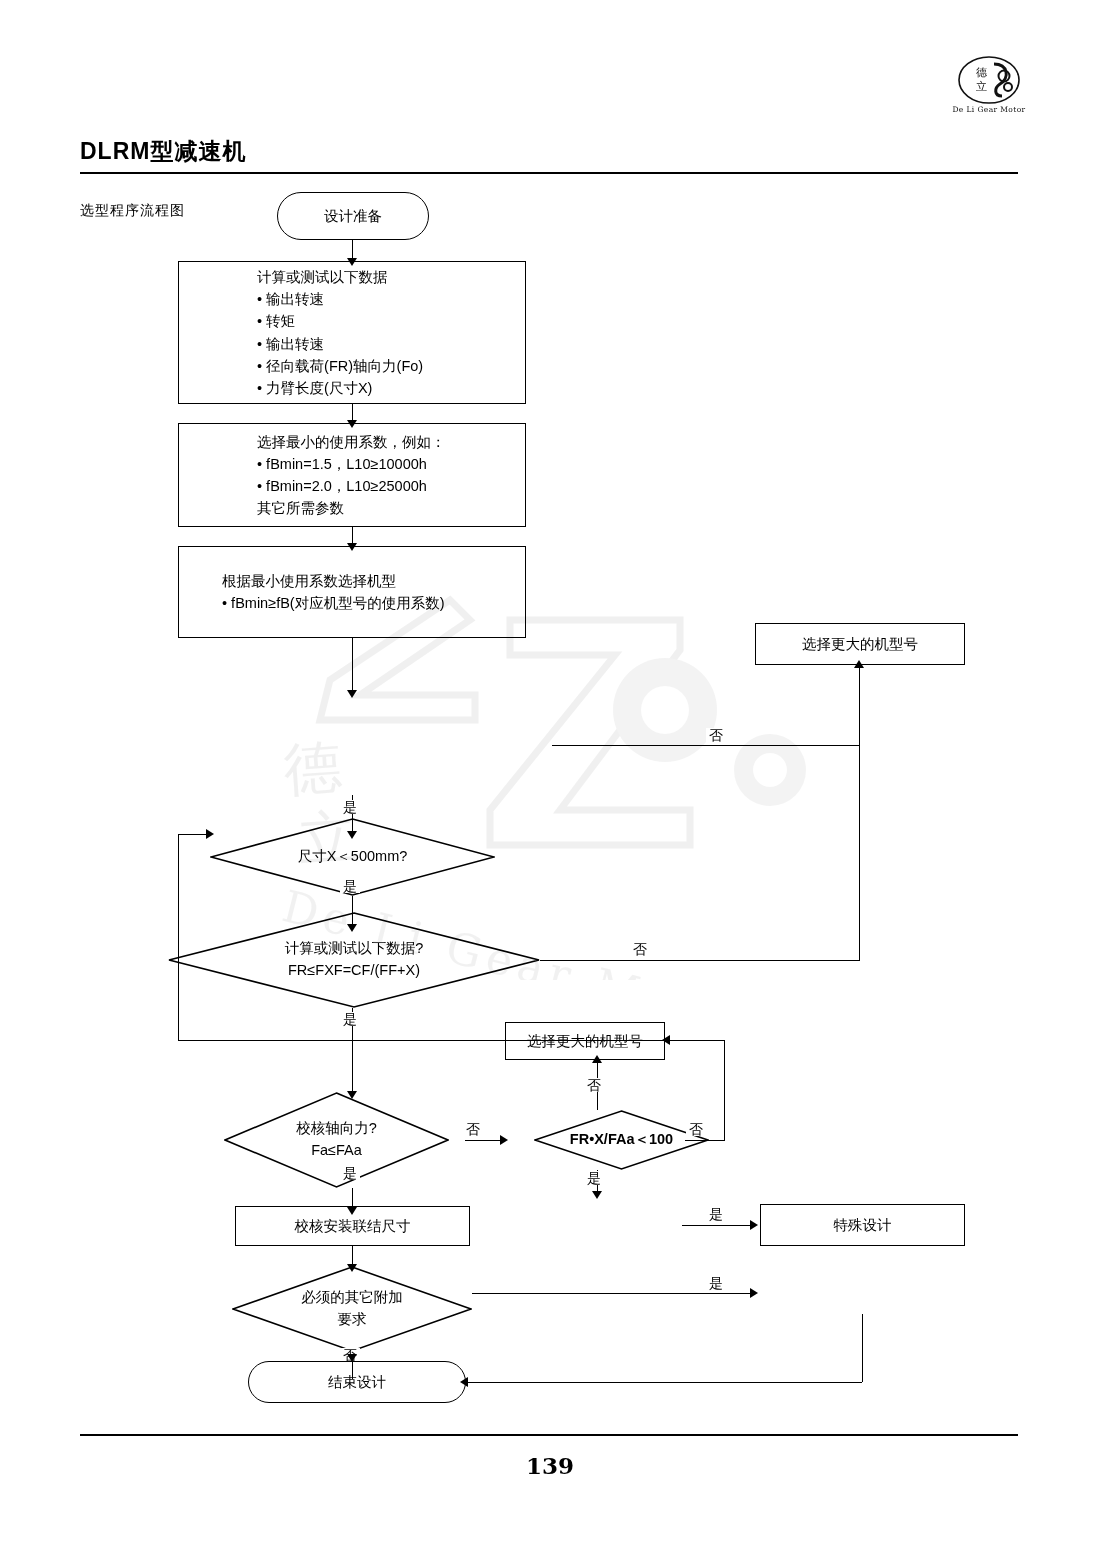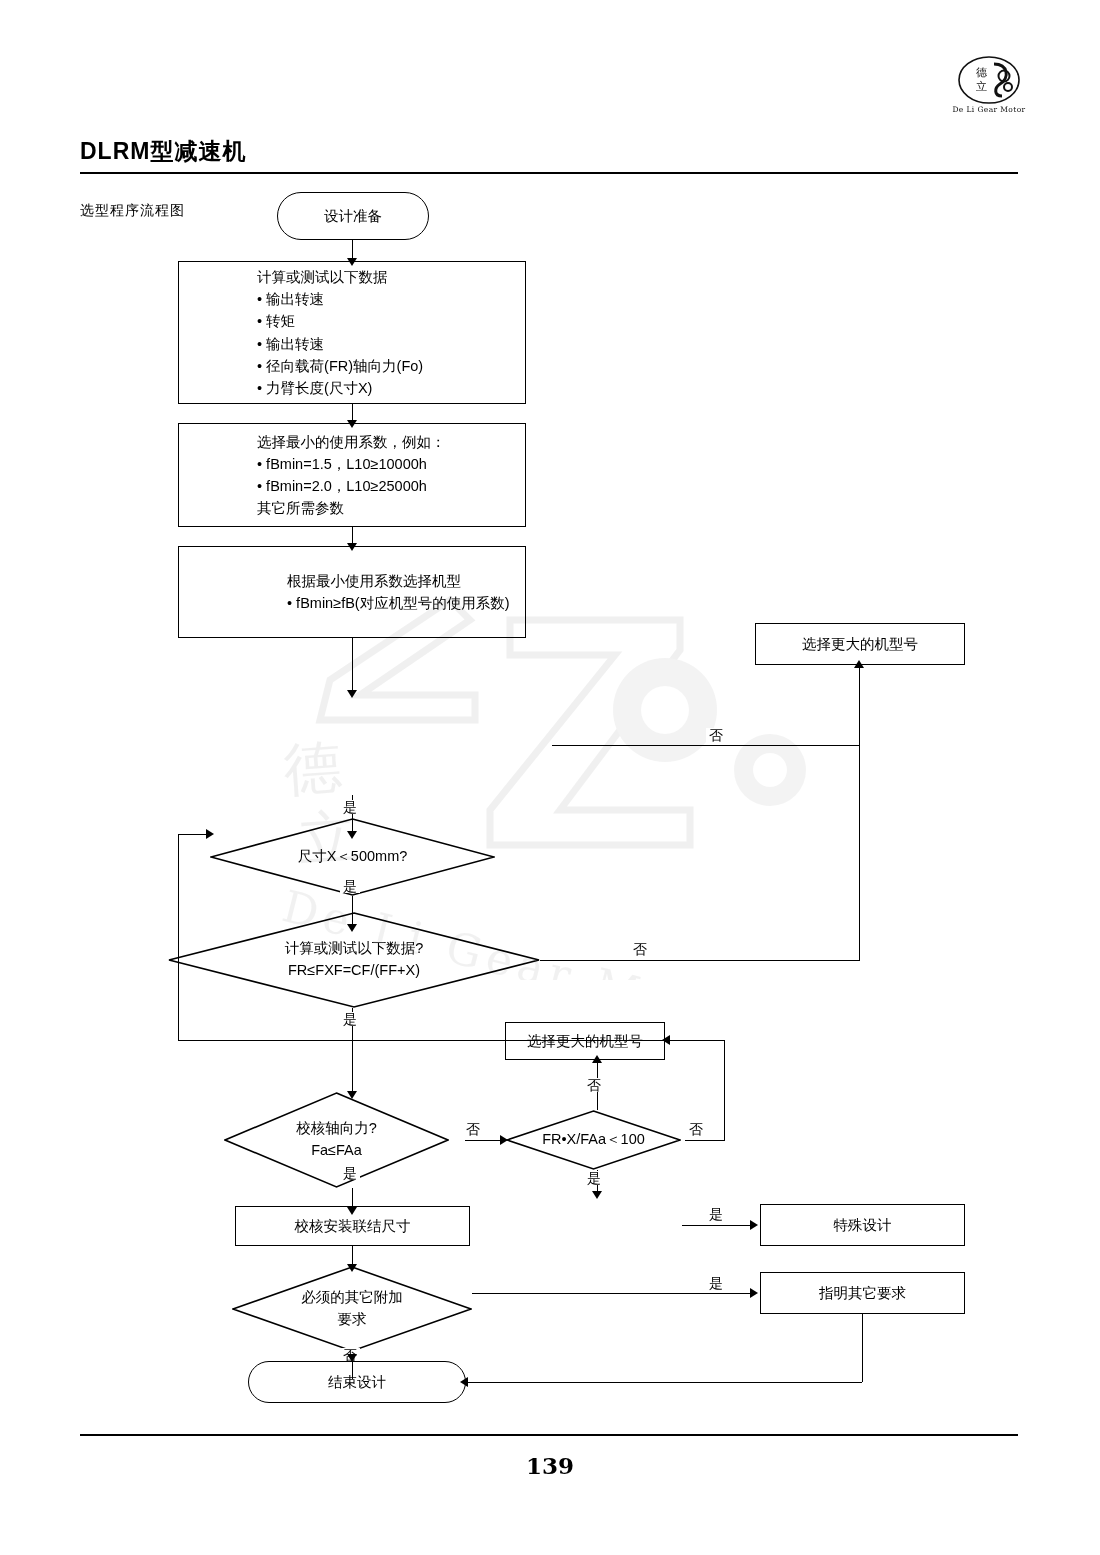"根据最小使用系数选择机型" div.node { padding-left: 108px -> 43px }
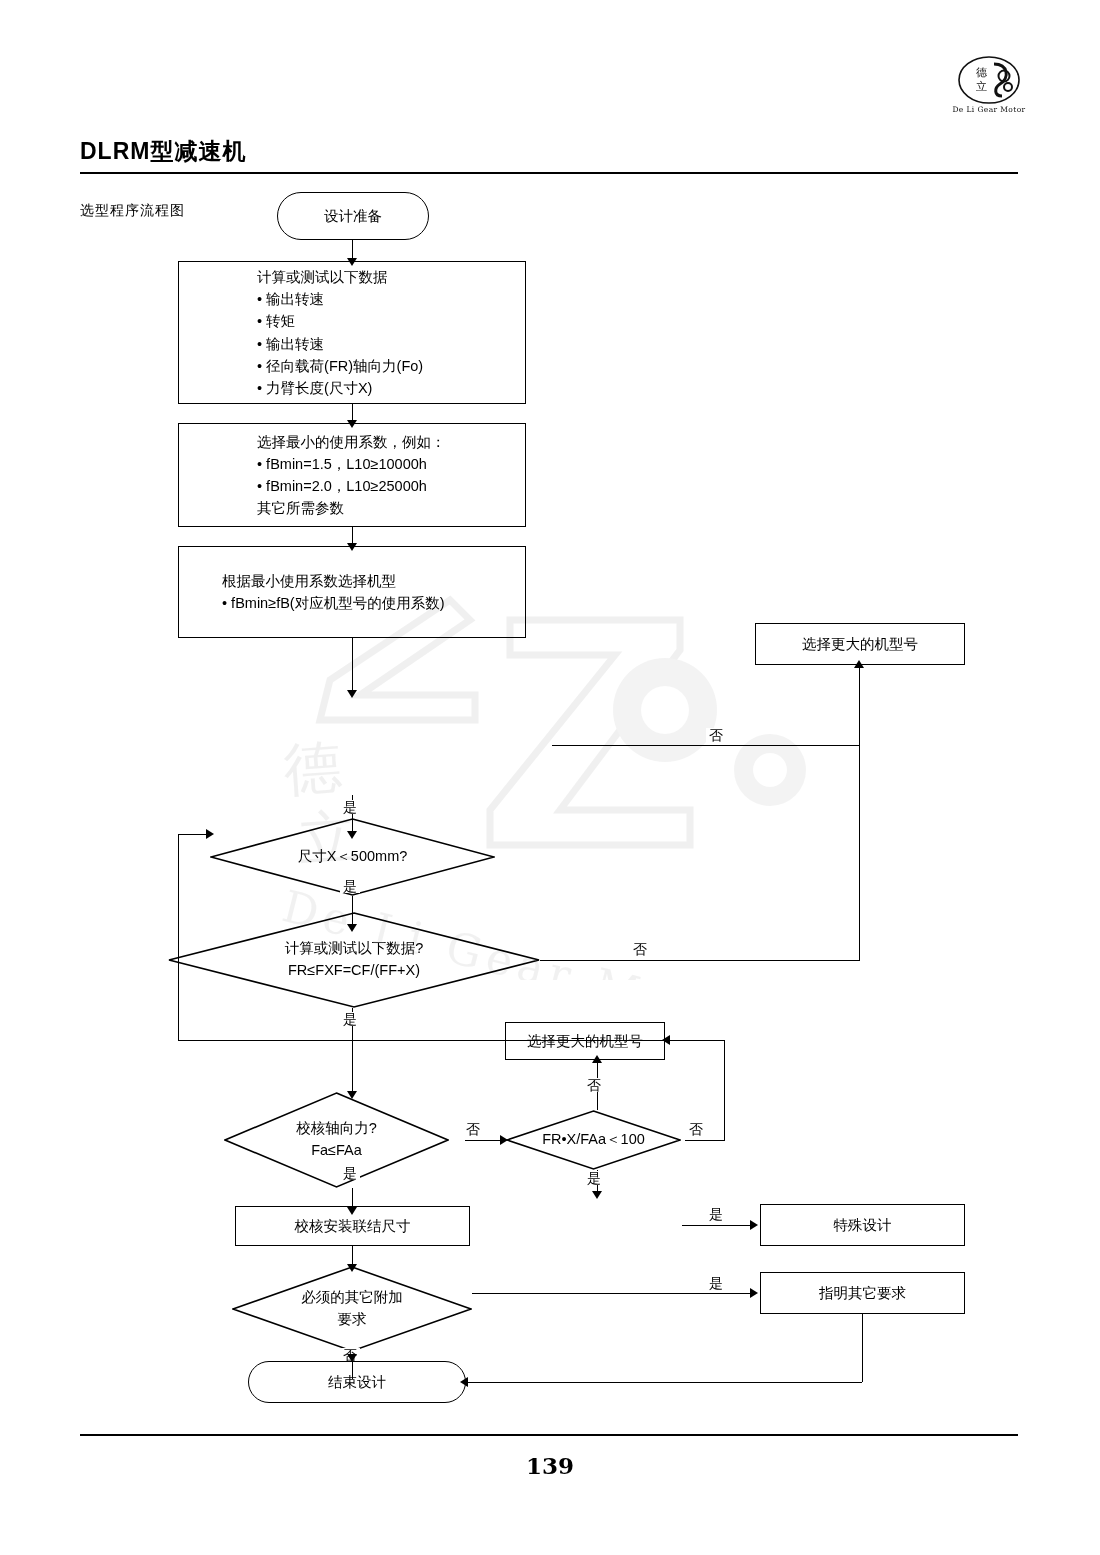"FR•X/FAa＜100" div.diamond { font-weight: none -> bold; left: 506px -> 534px }
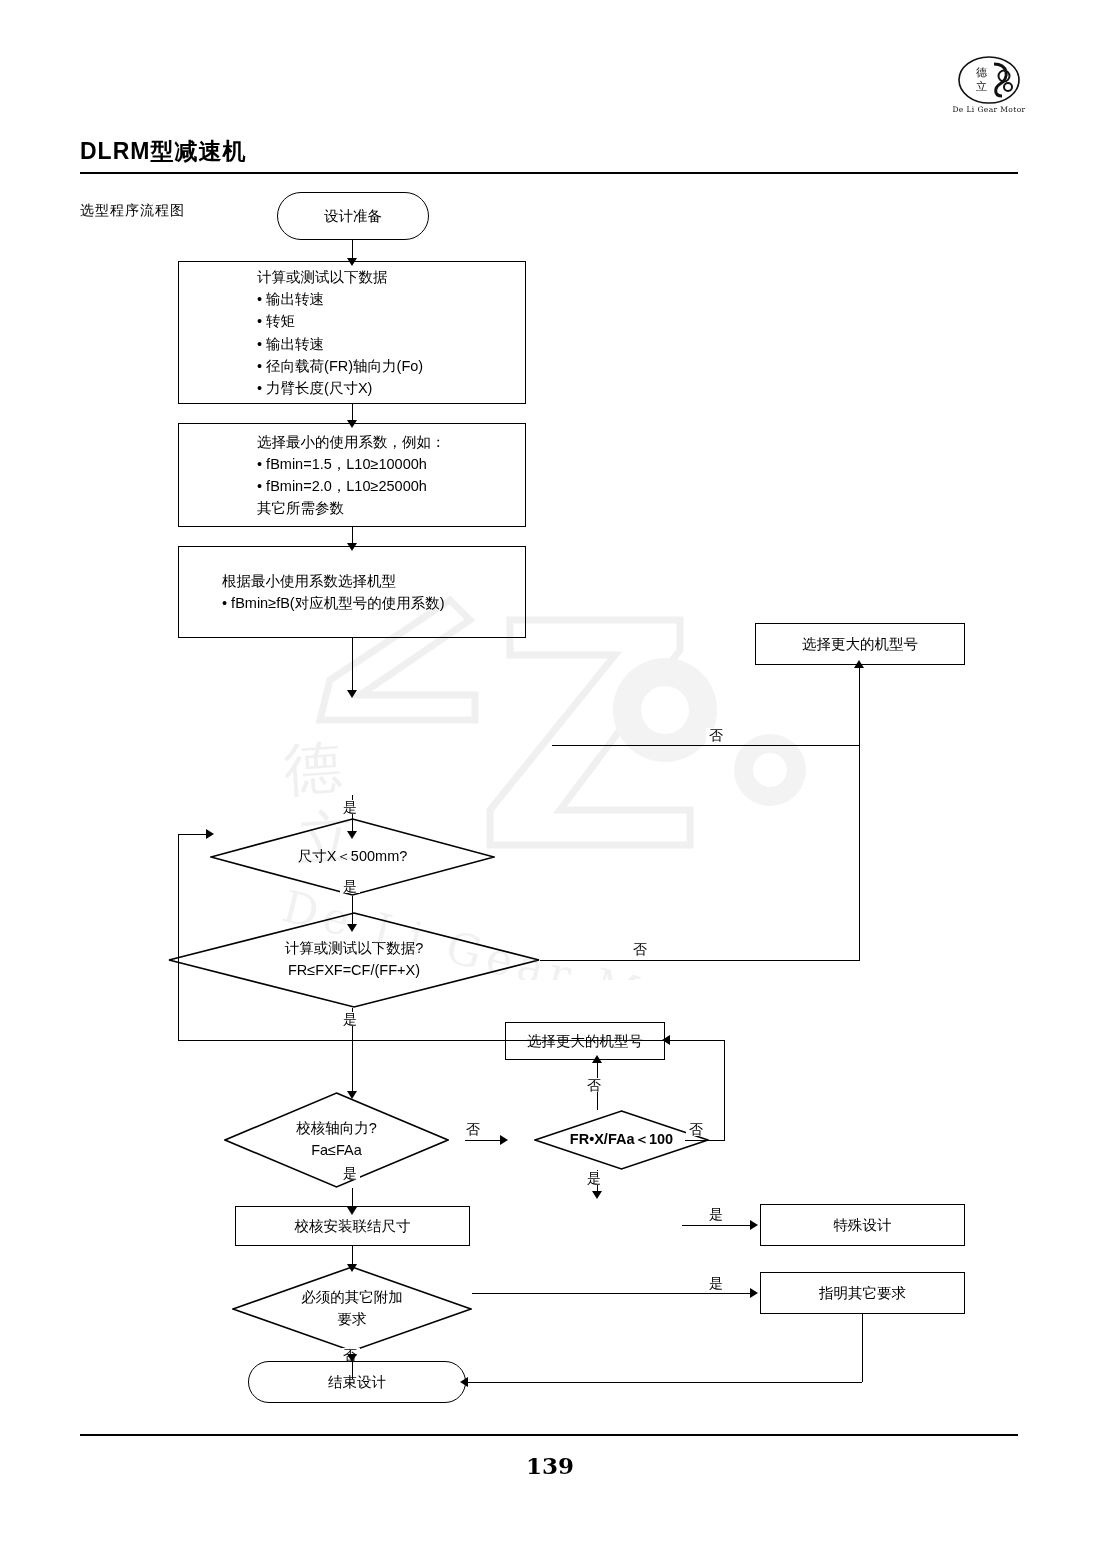"指明其它要求" div.node { html: <div> <span>指明其它要求</span> </div> -> none }
